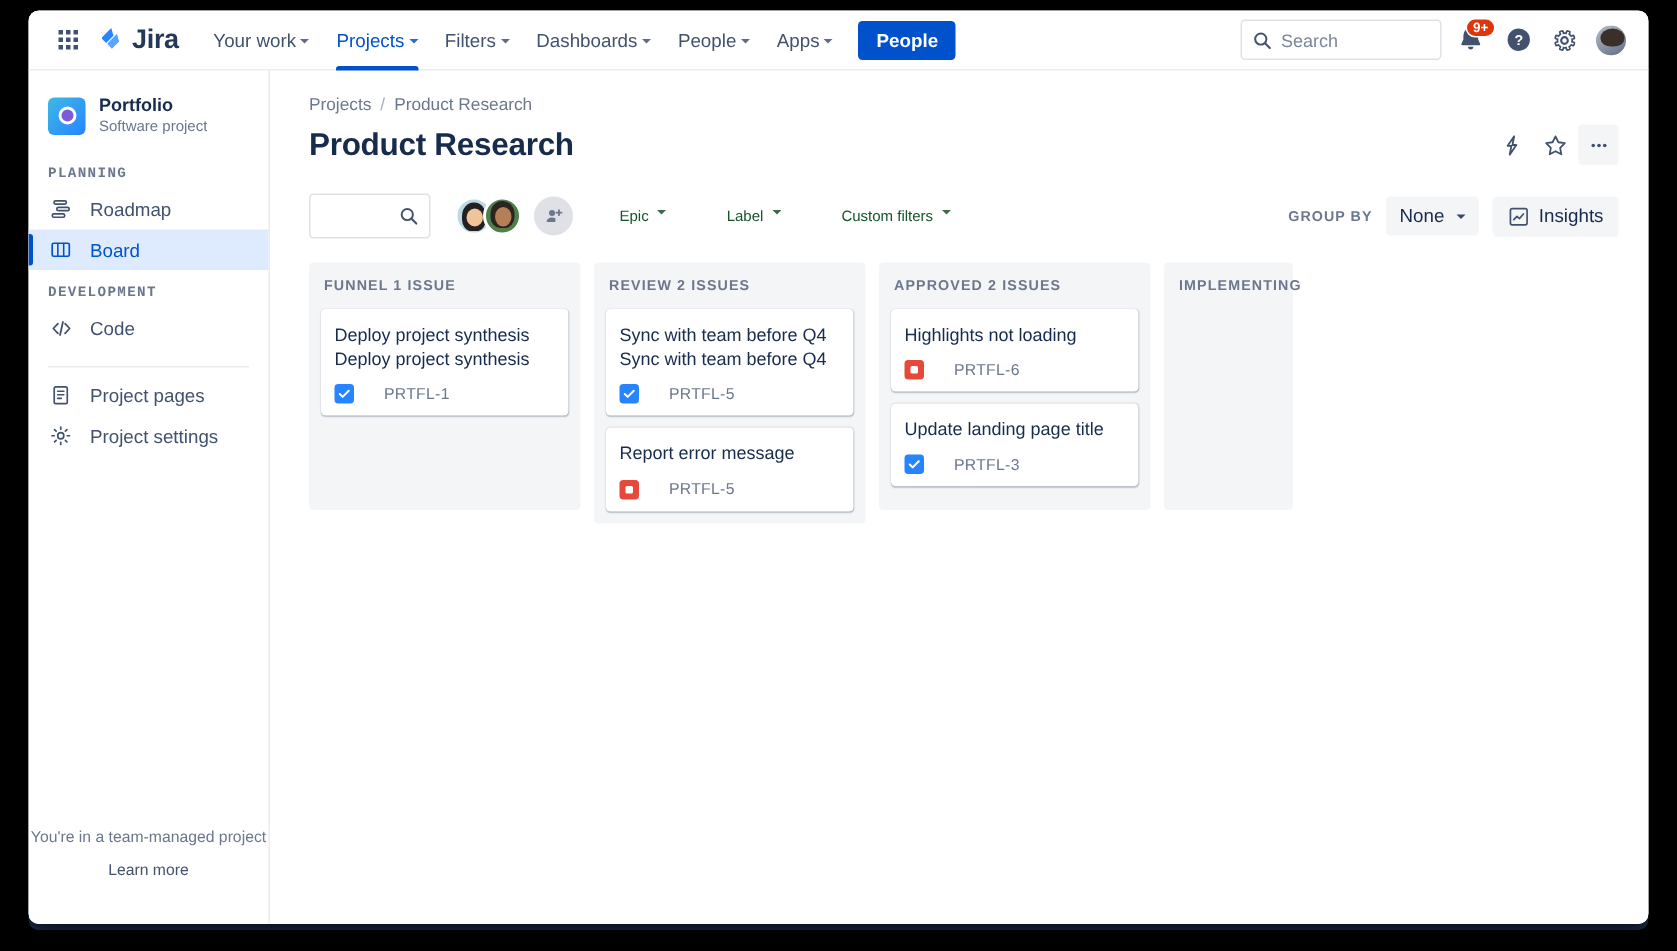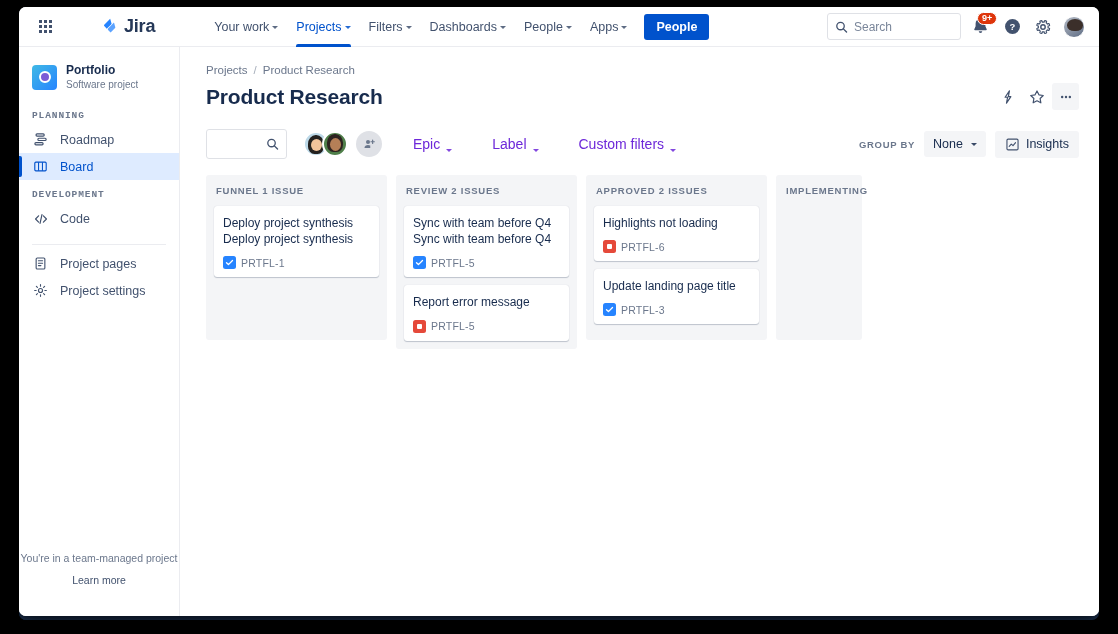"Jira" .global-nav { gap: 36px -> none }
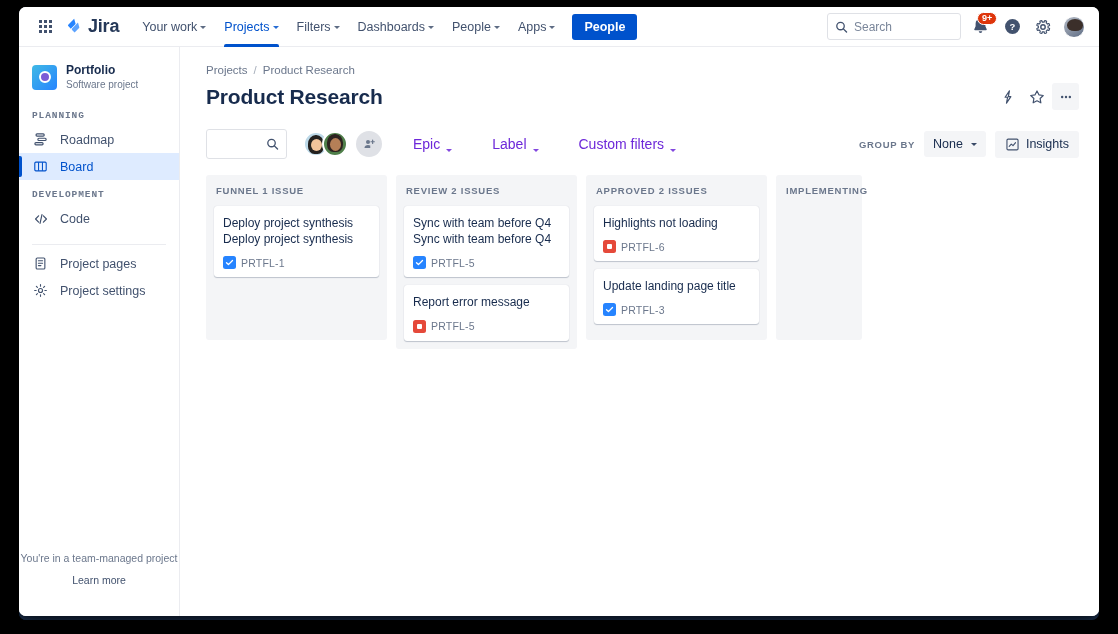"Epic" .filter-btn { align-items: flex-end -> flex-start; color: #6d28d9 -> #14532d; font-size: 14px -> 10px }
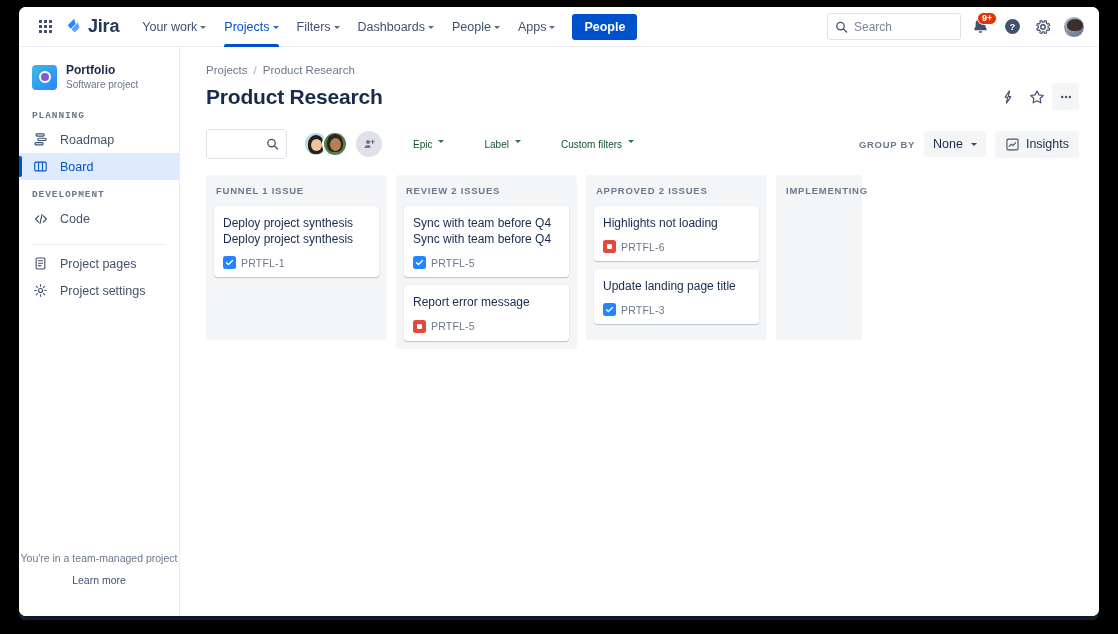"PRTFL-6" .card-meta { gap: 5px -> 20px }
